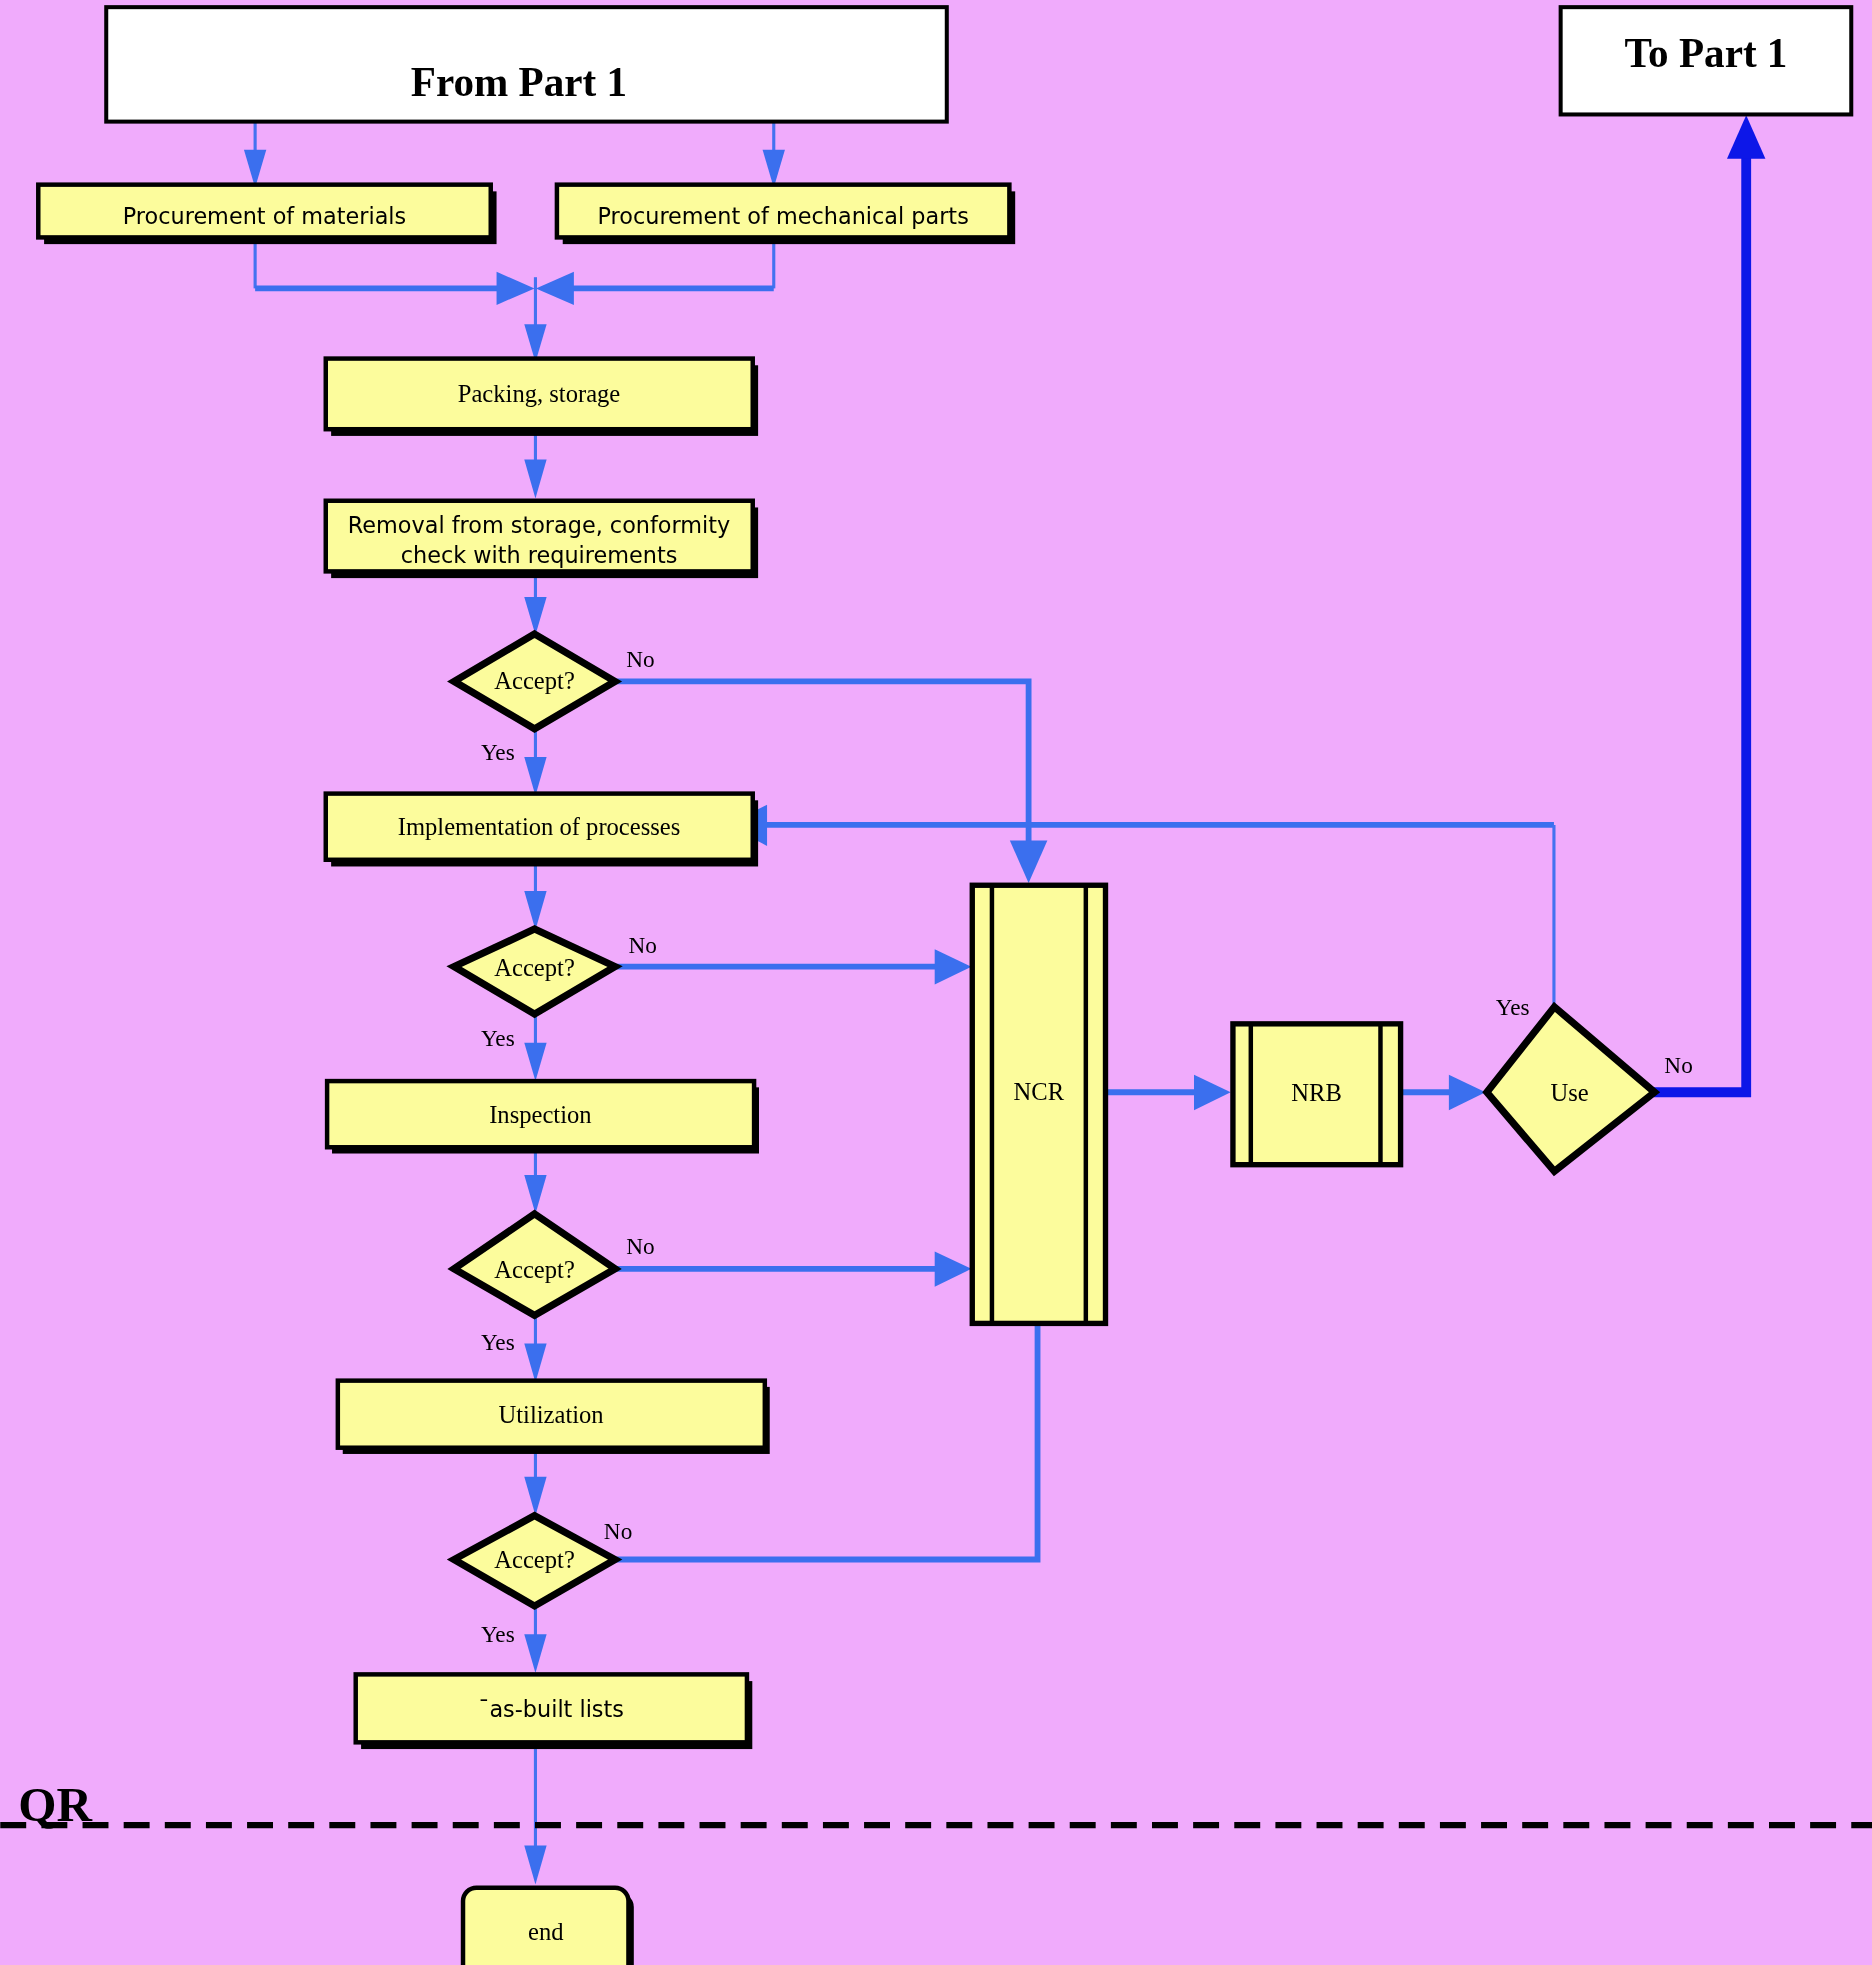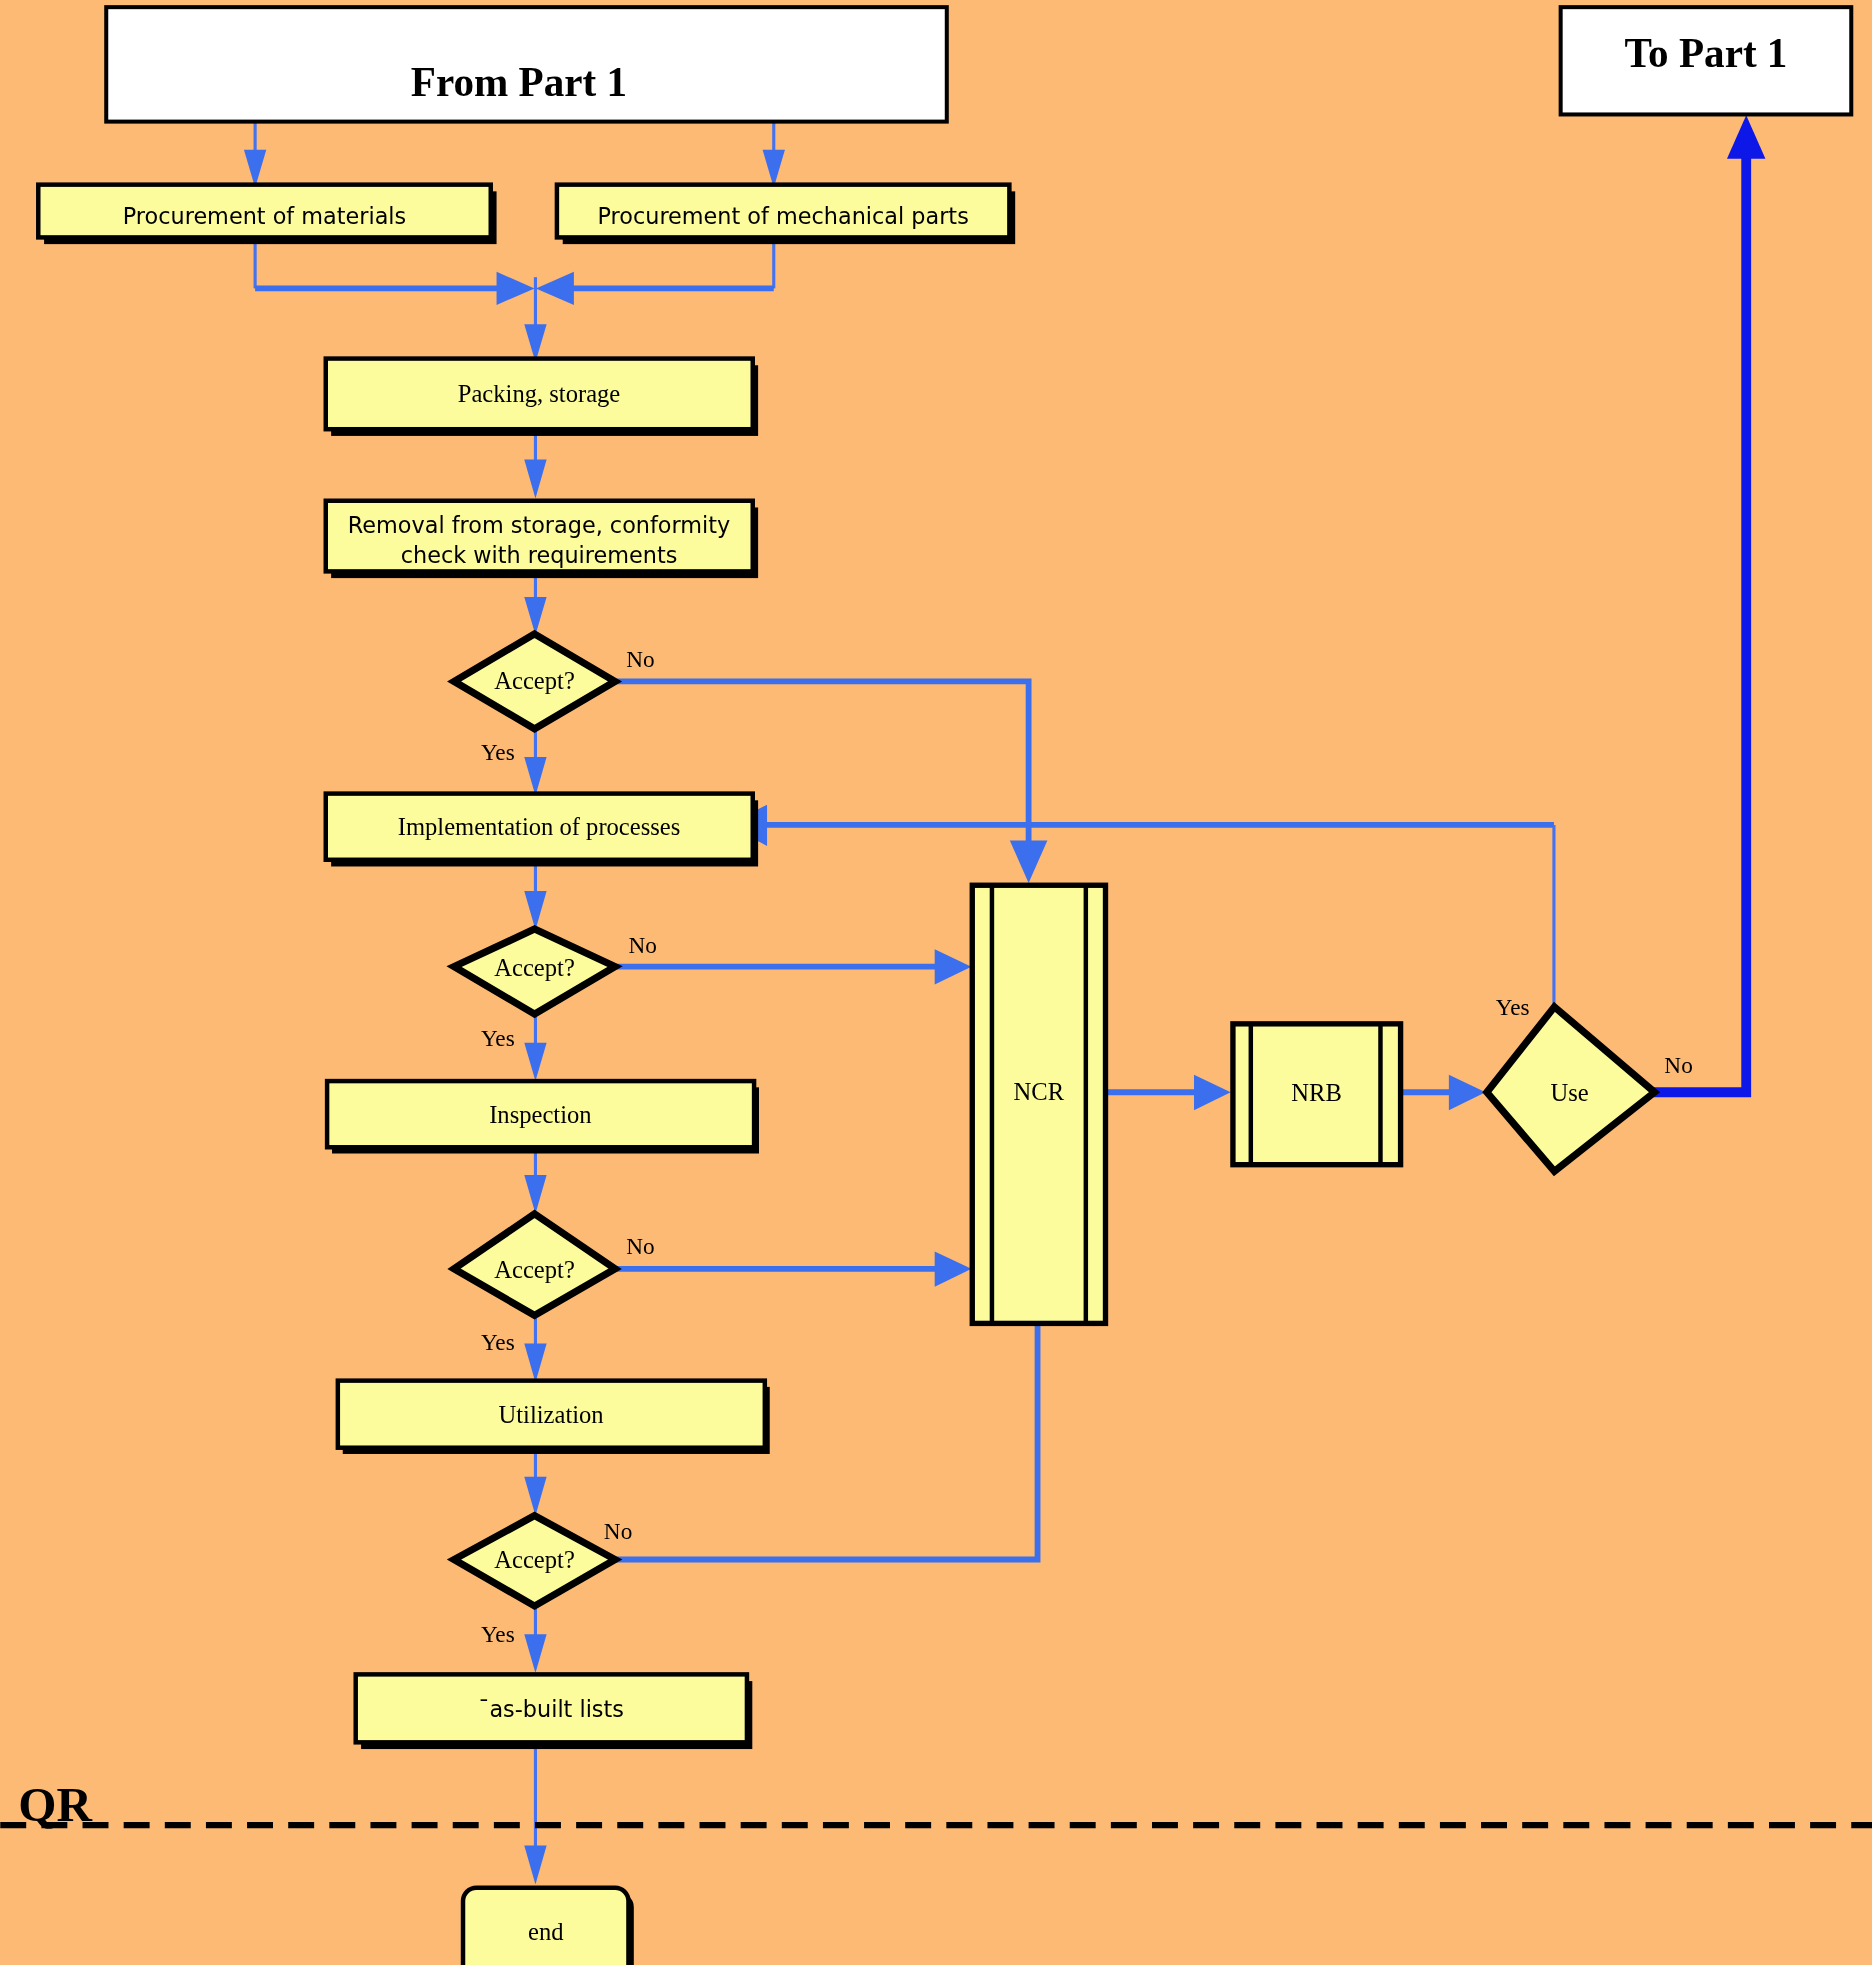"From Part 1" #stage { background: #fdba74 -> #f0abfc }
